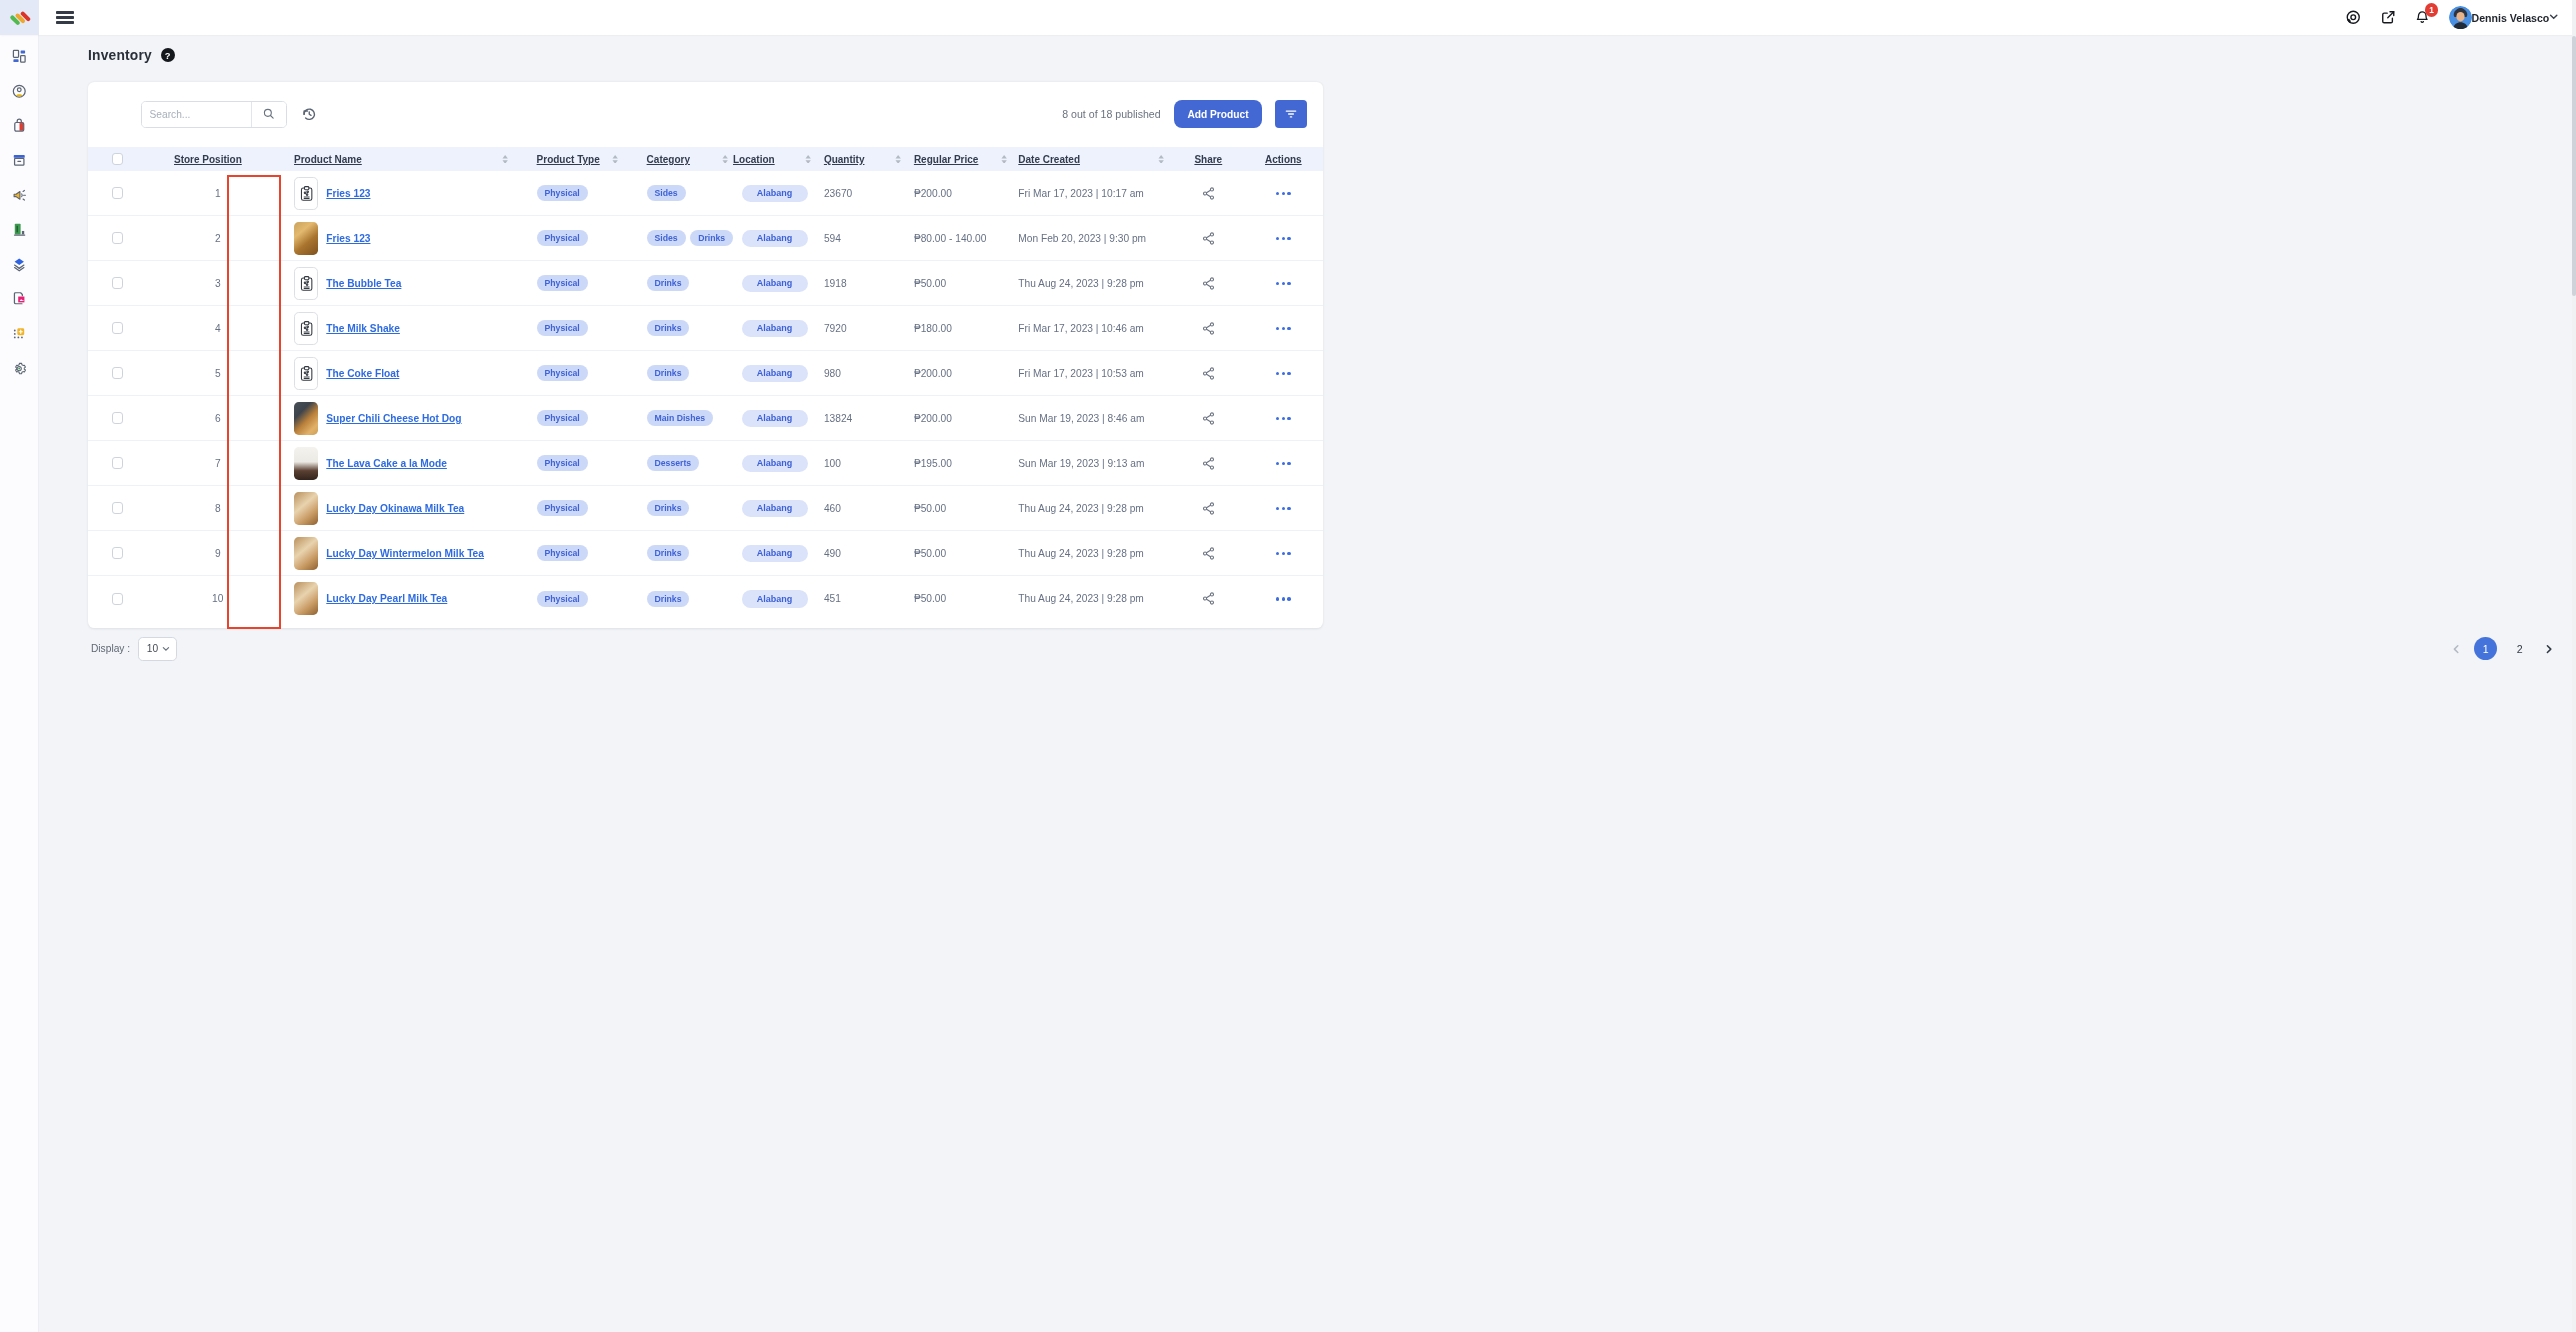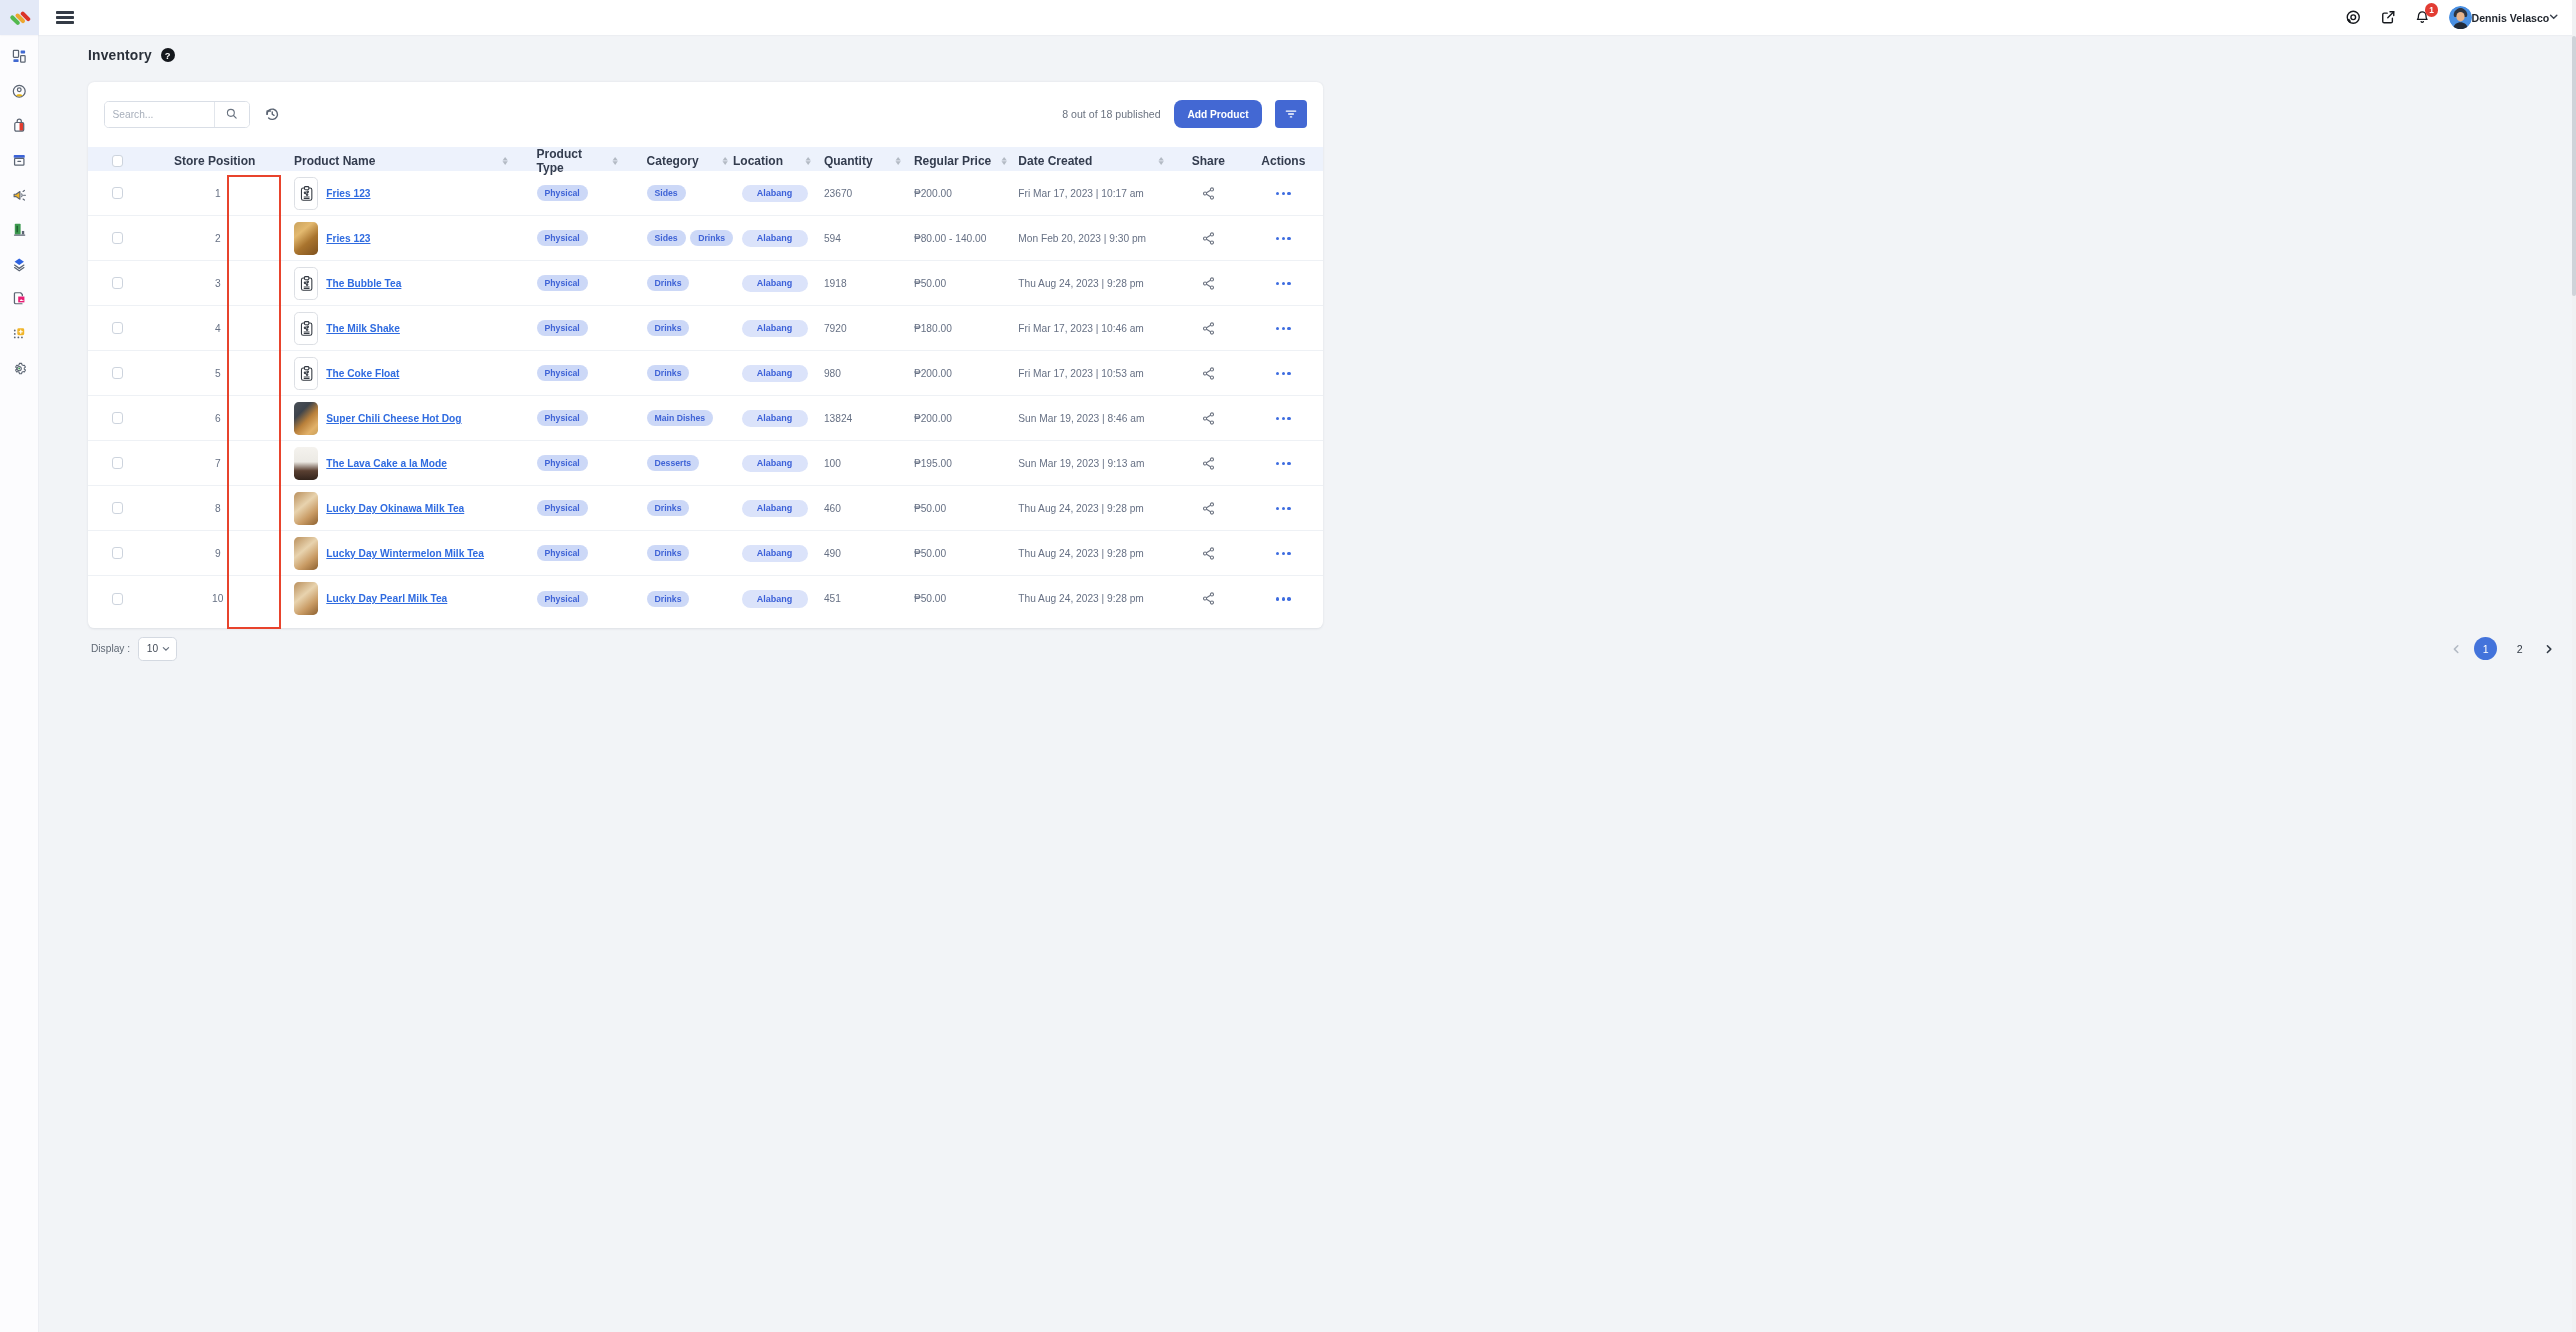"Search..." .searchbox { margin-left: none -> 37px }
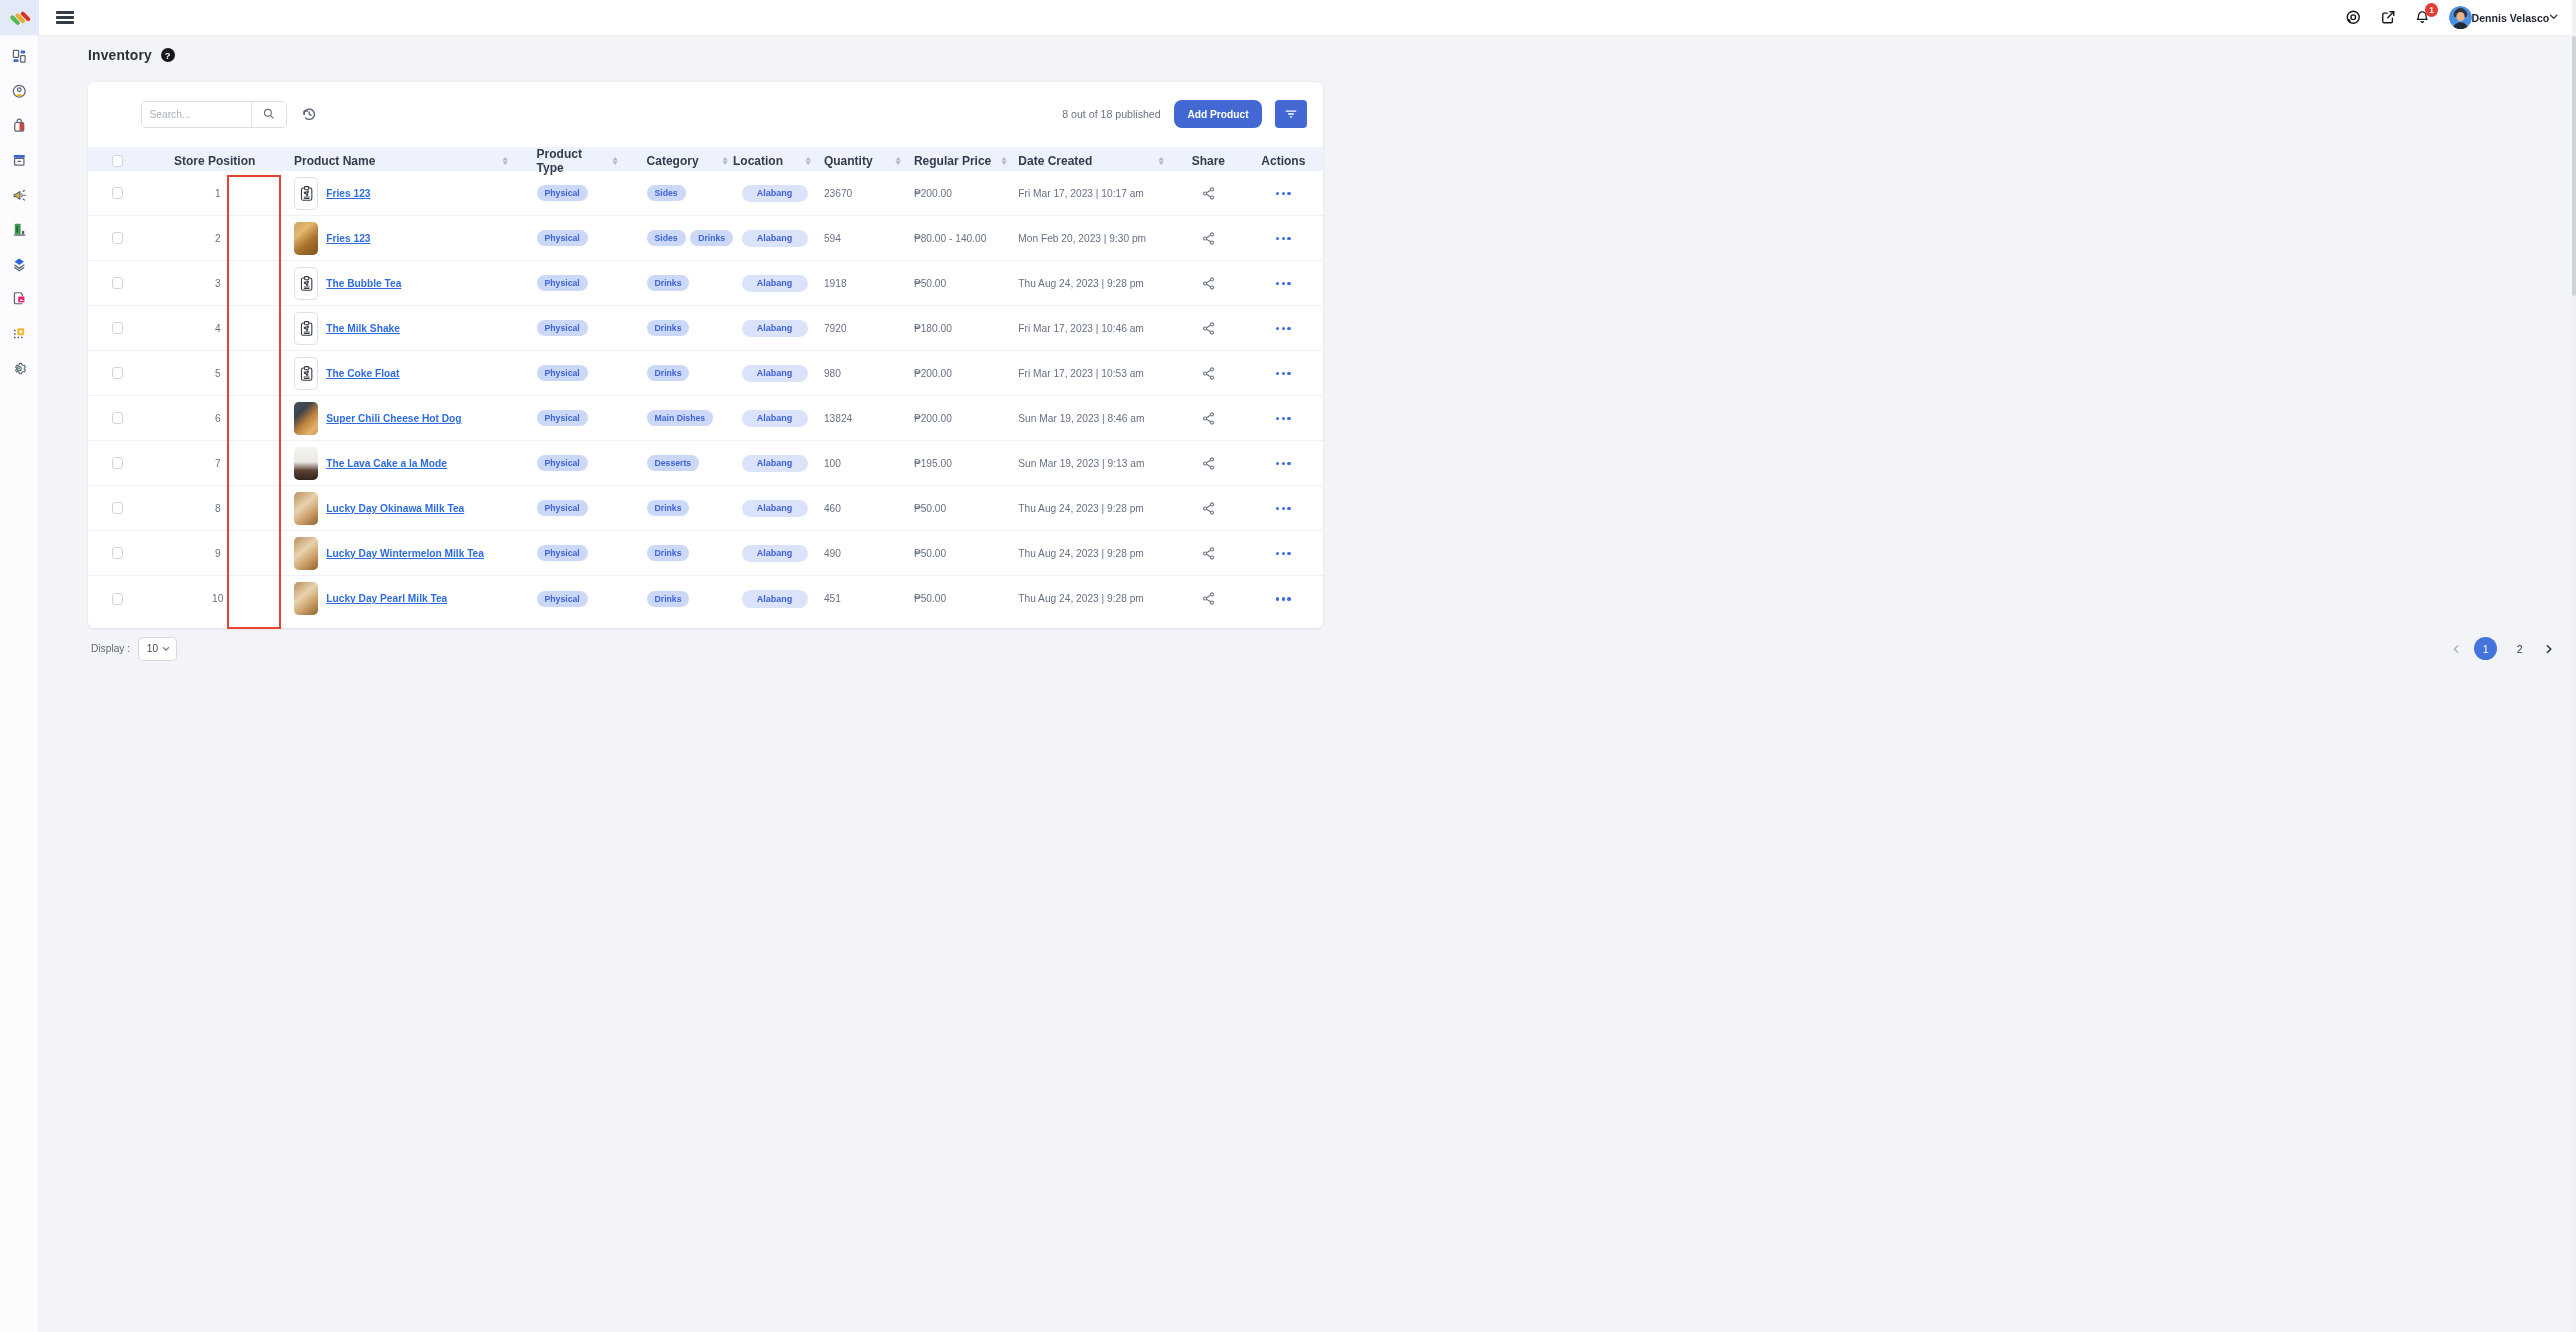"Store Position" .th { font-size: 12px -> 10px; text-decoration: none -> underline }
